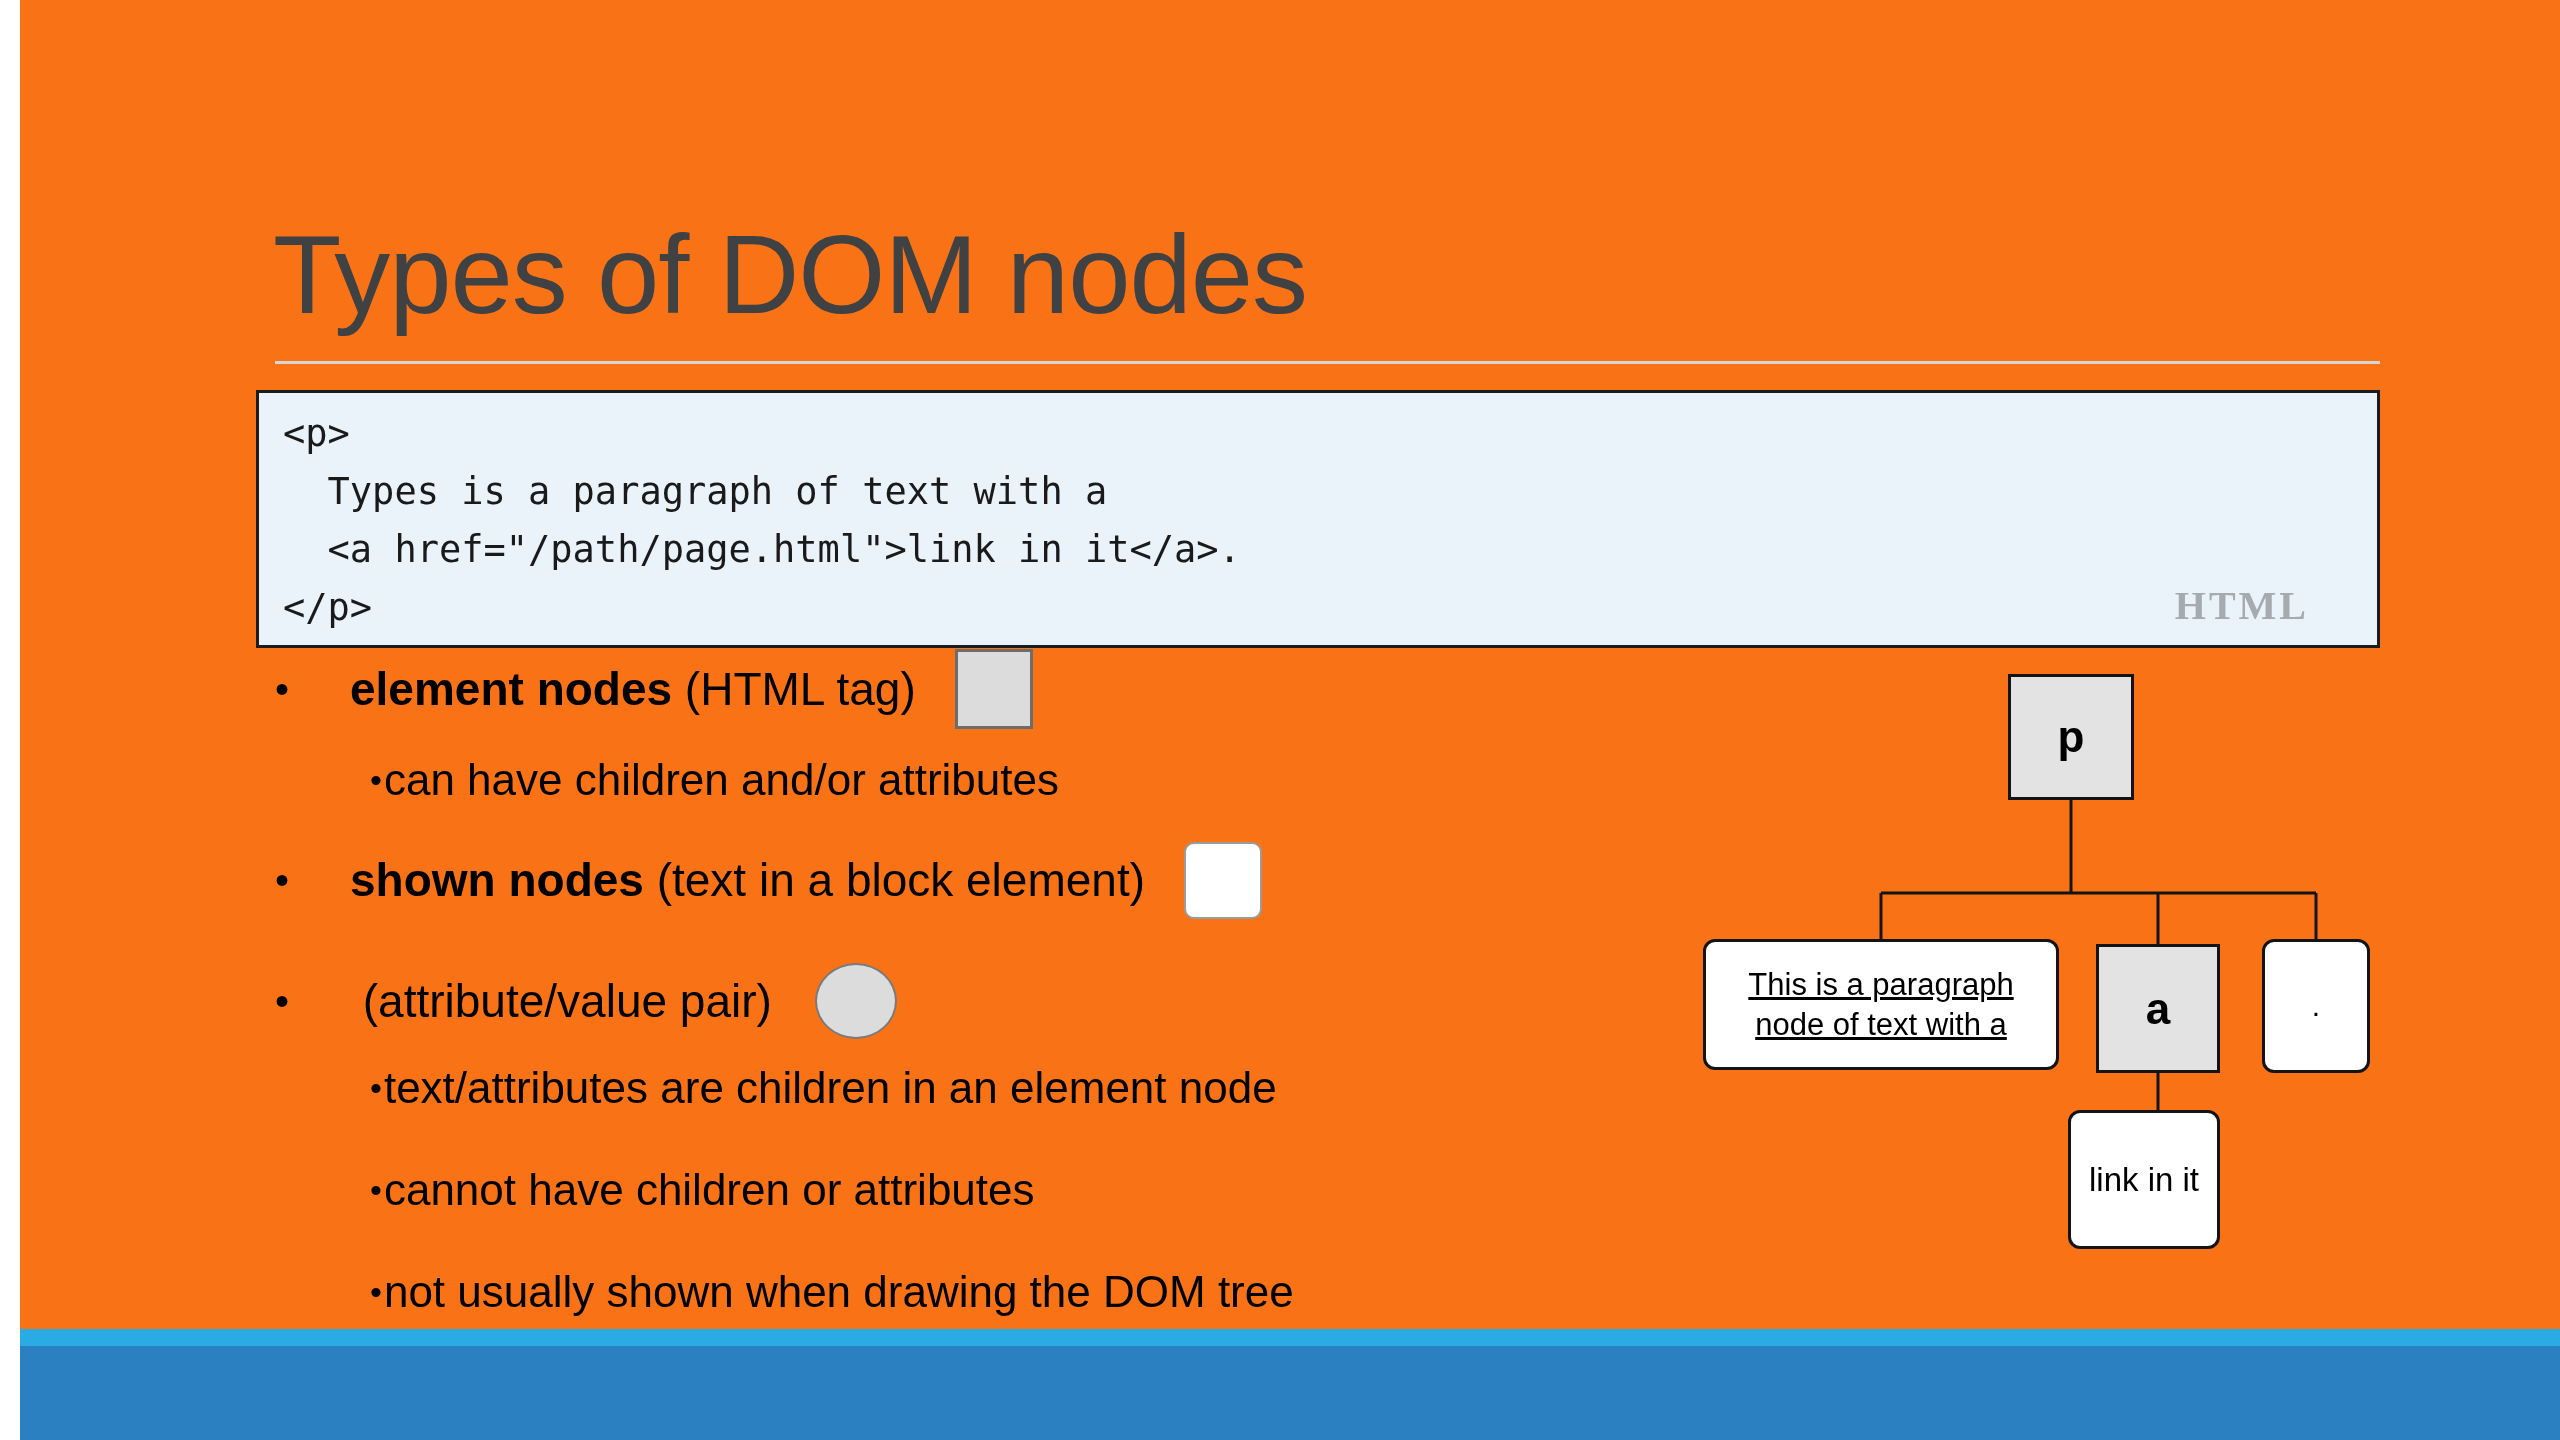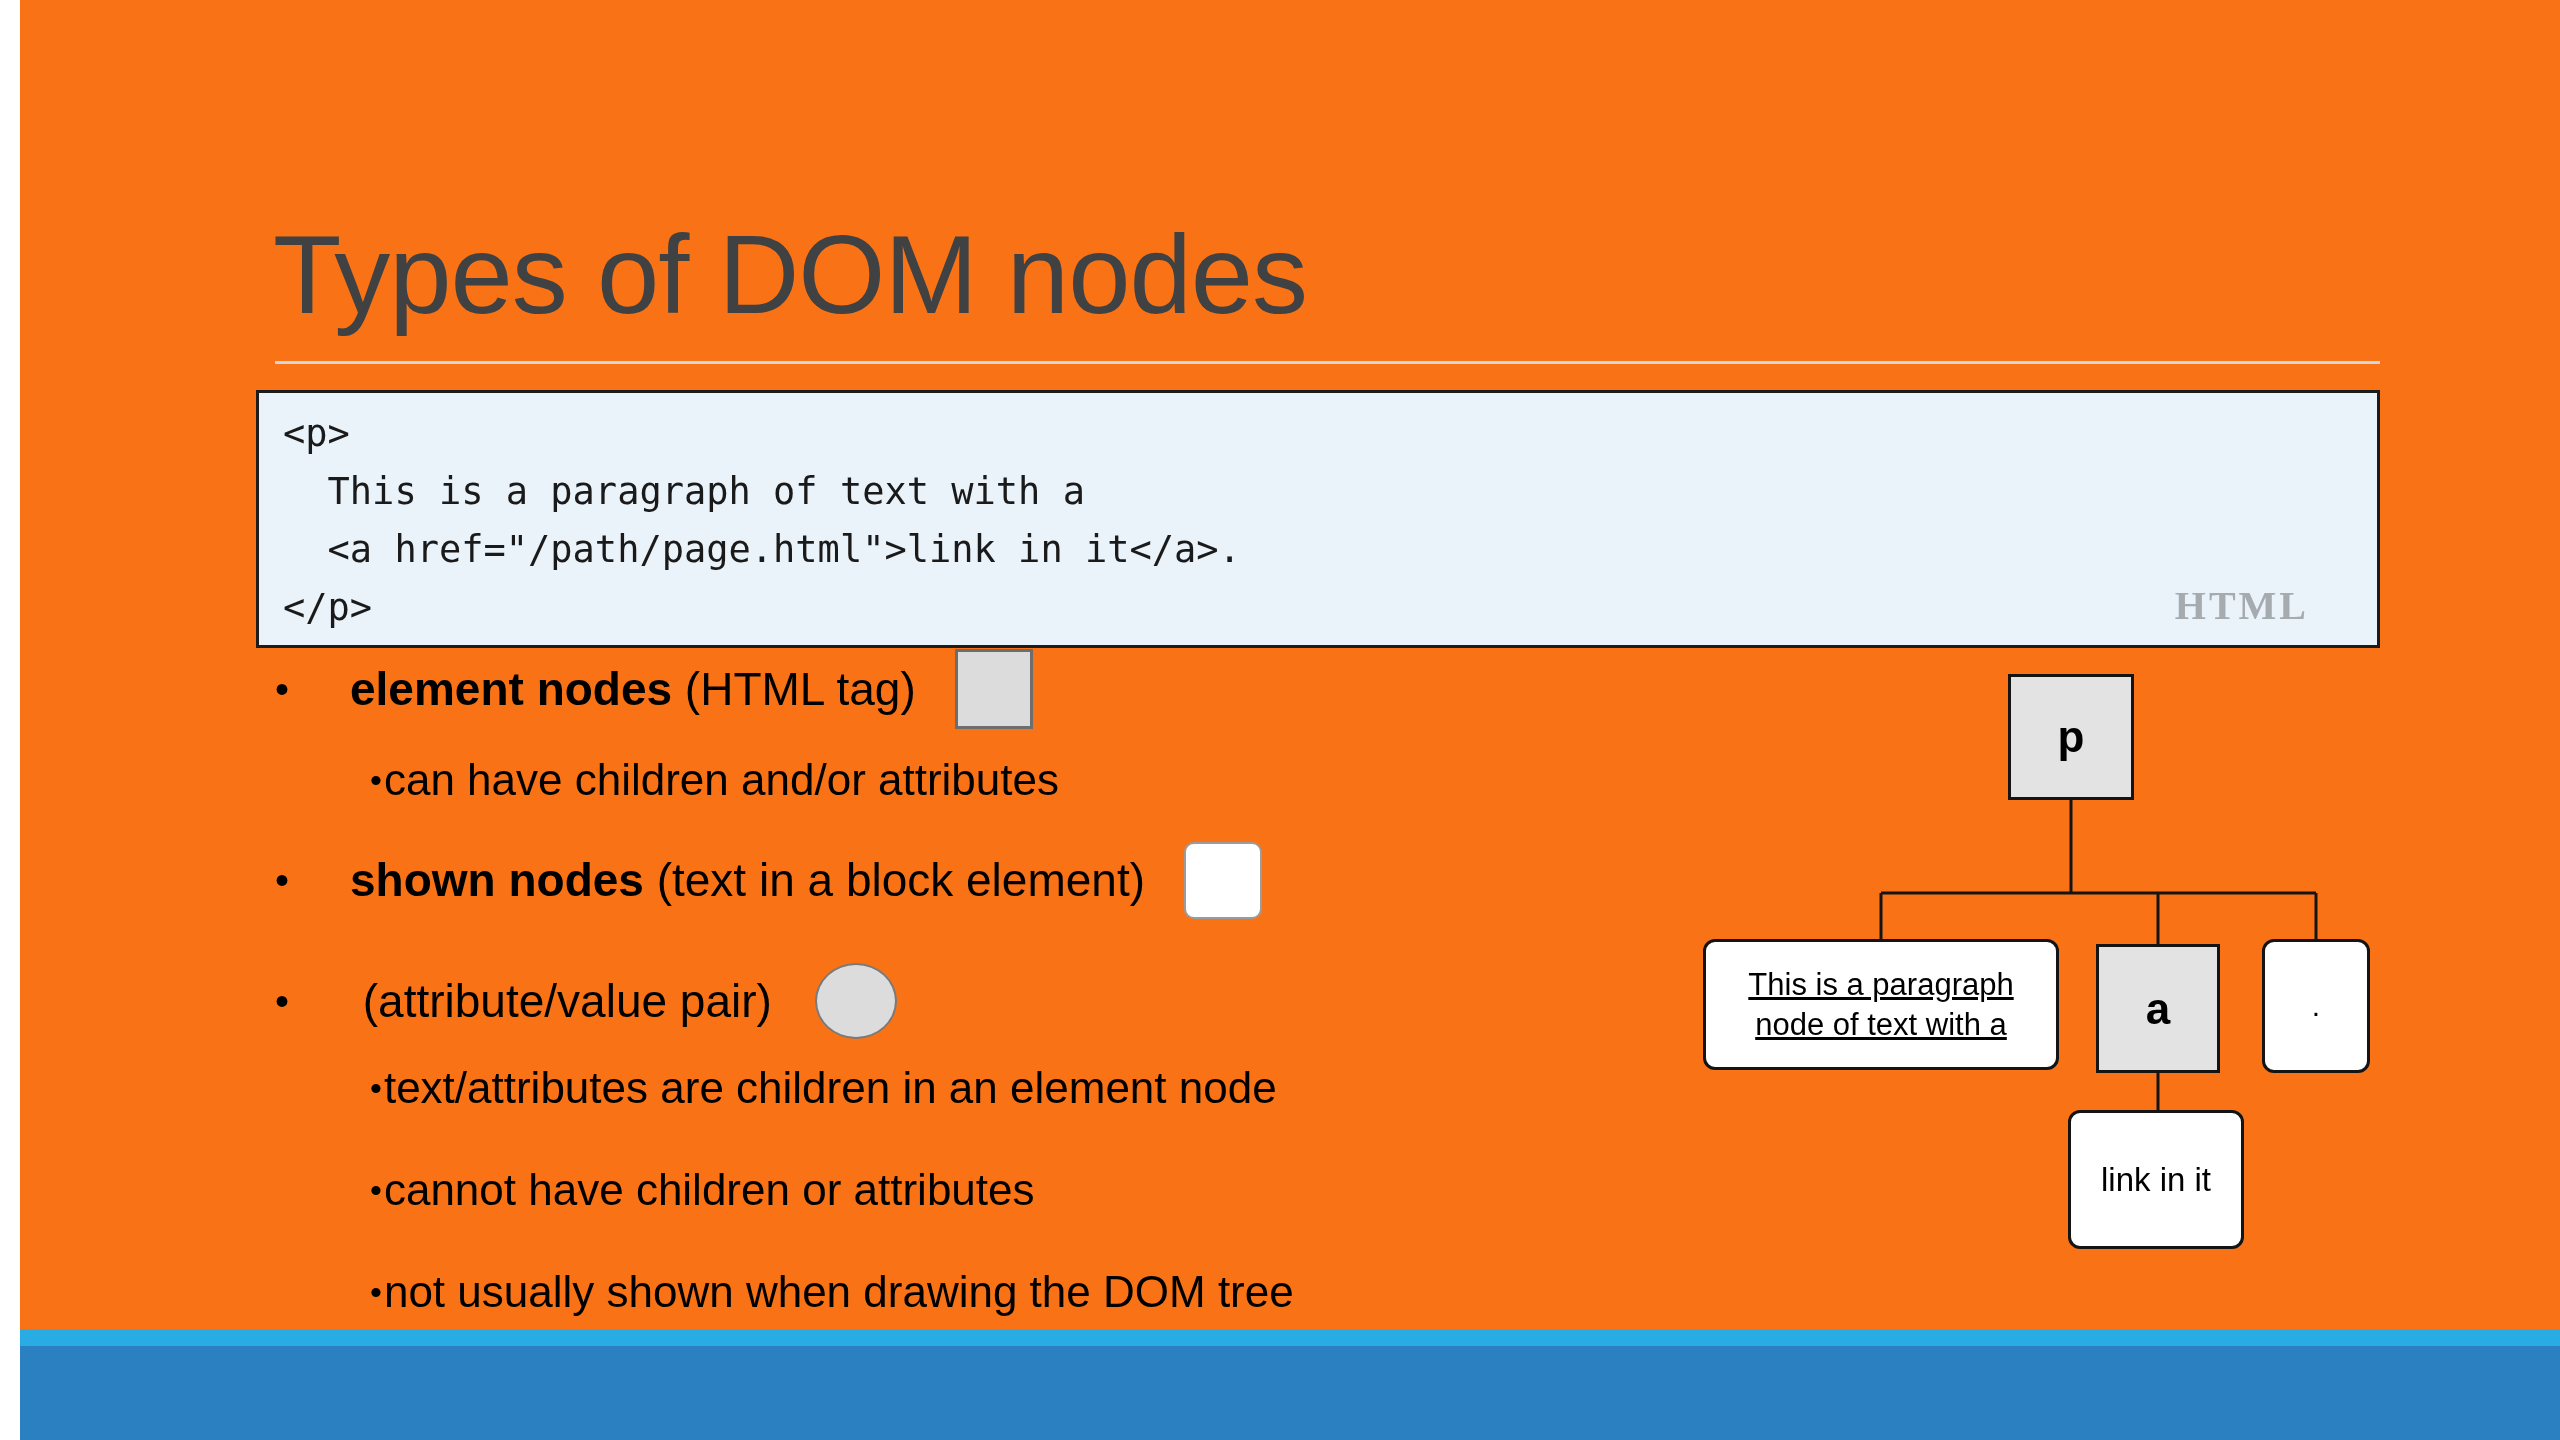"This is a paragraph of" div.code-line { text: This -> Types }
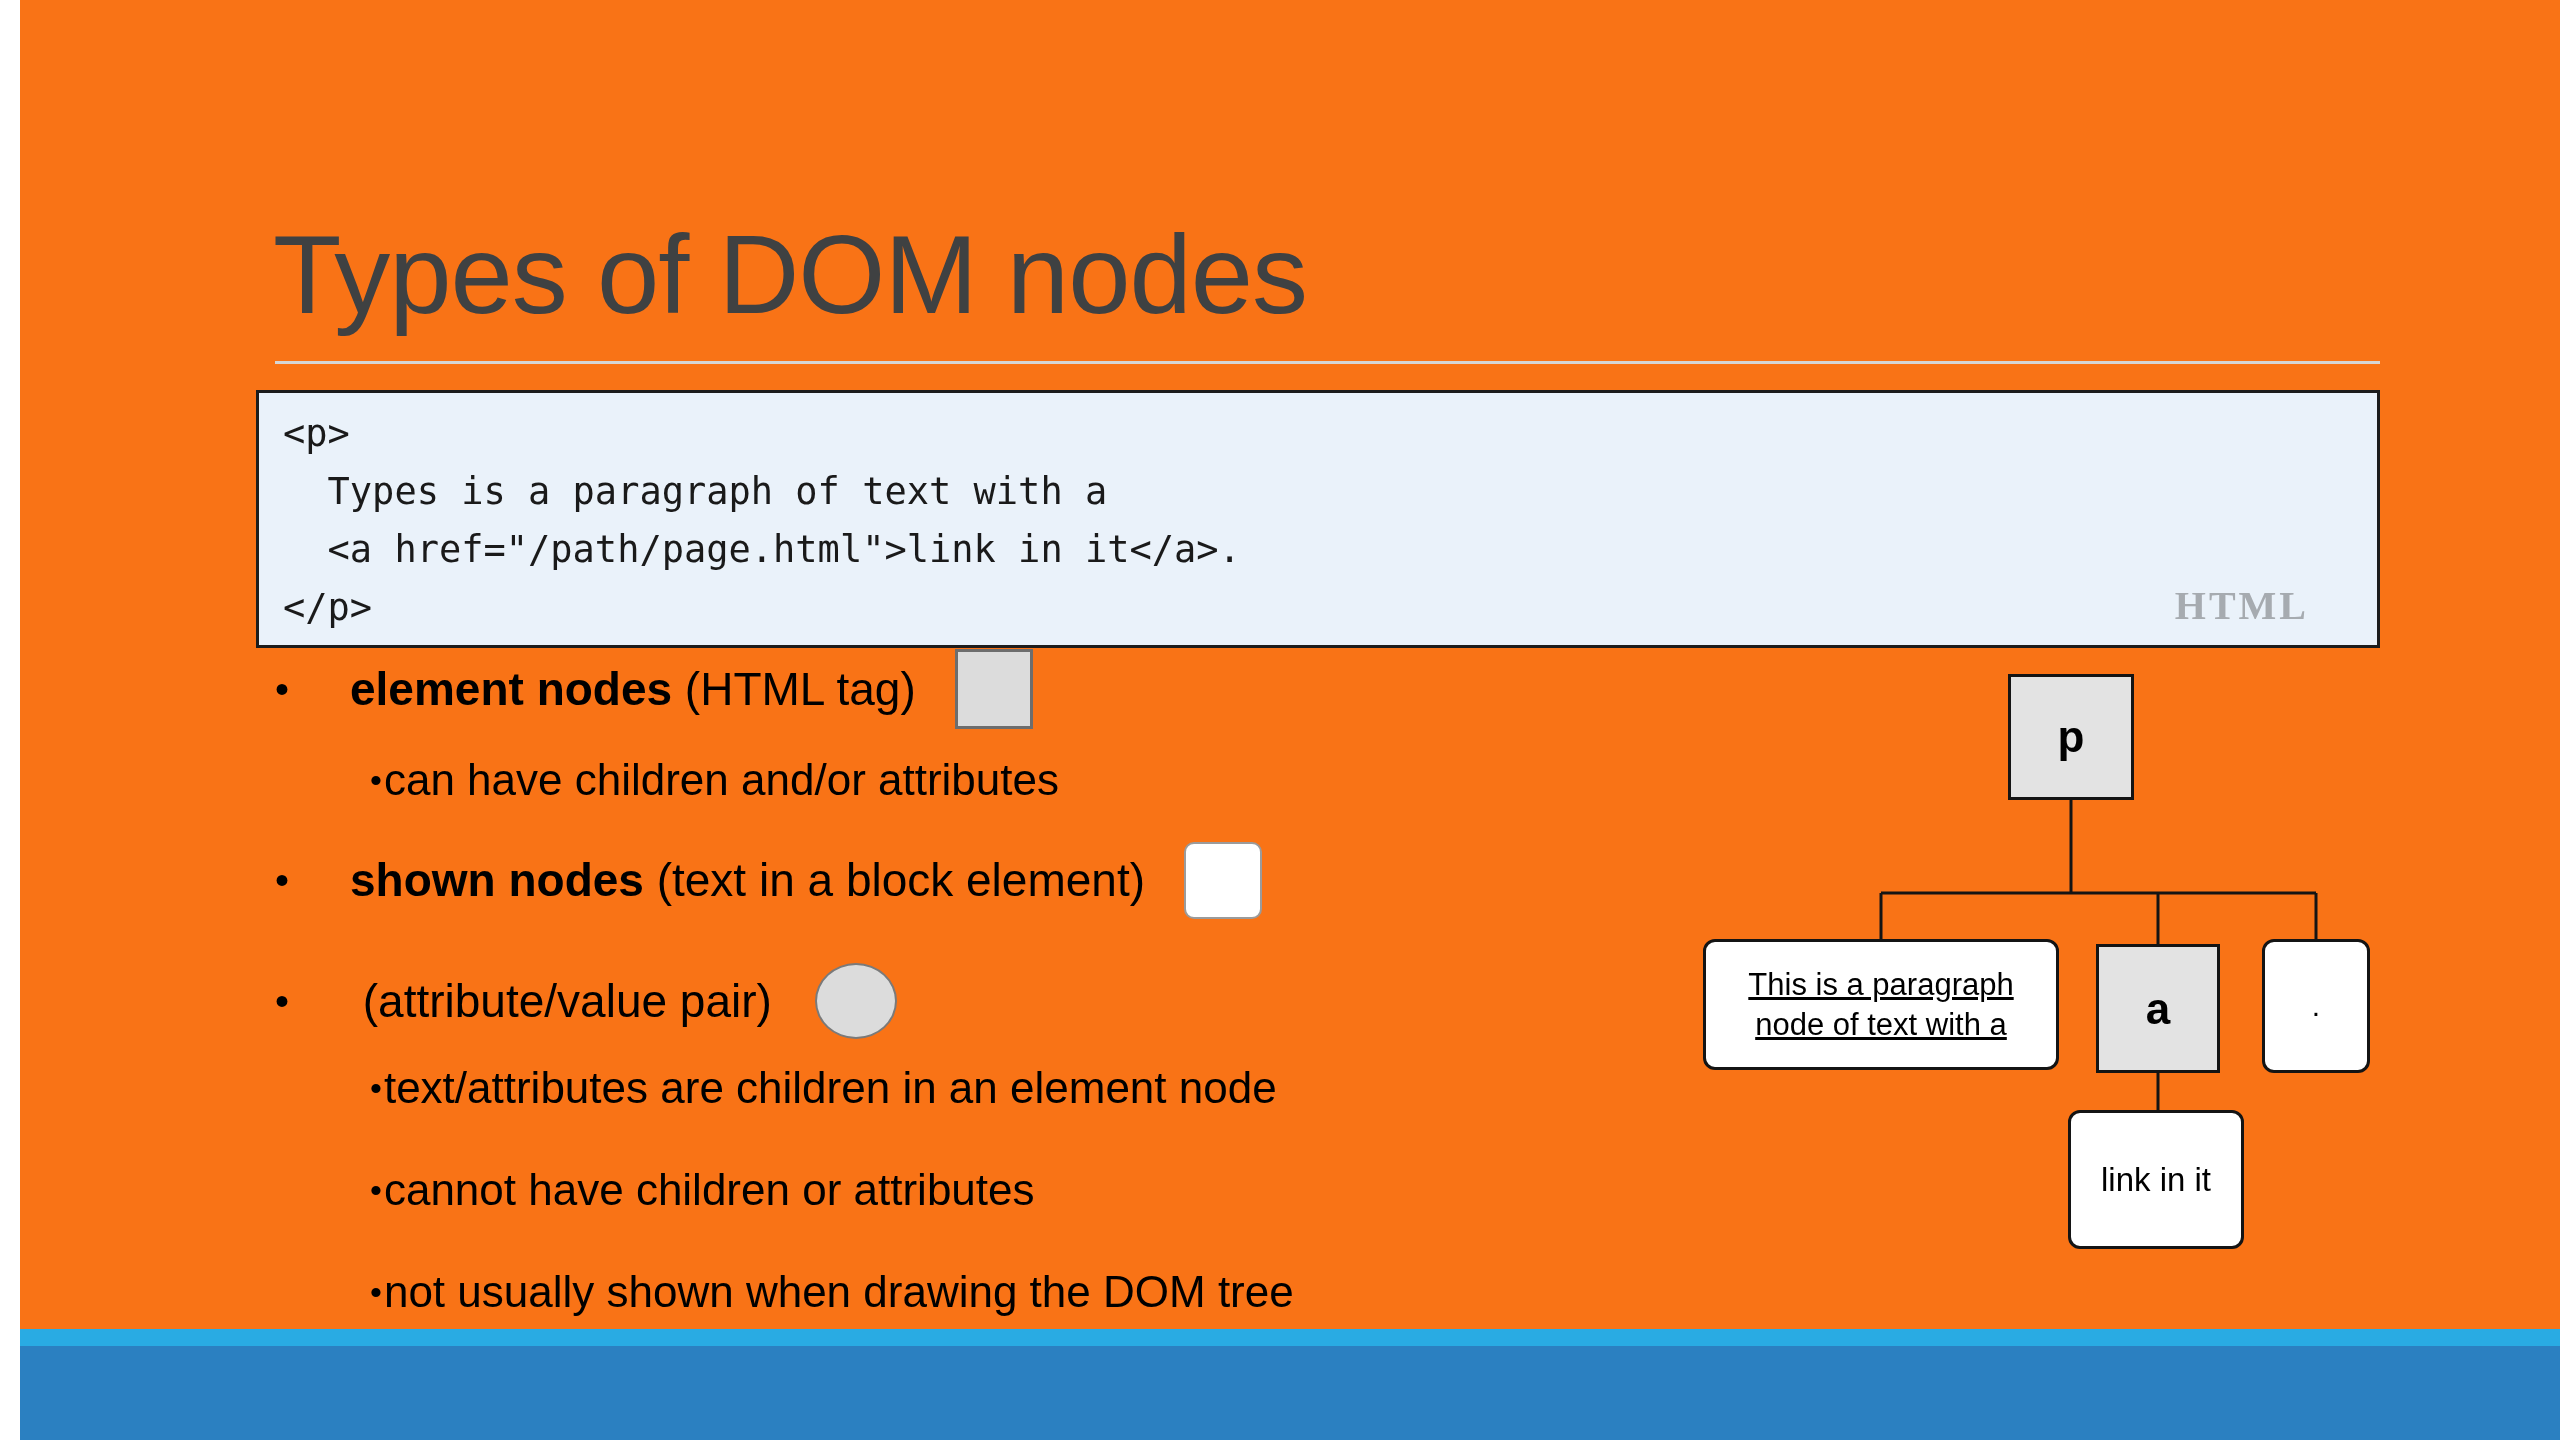"link in it" .node-link { width: 176px -> 152px }
